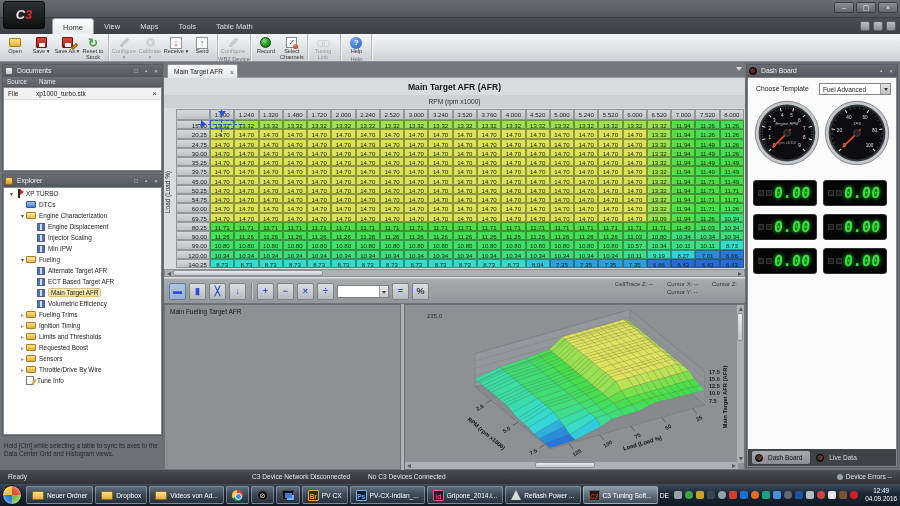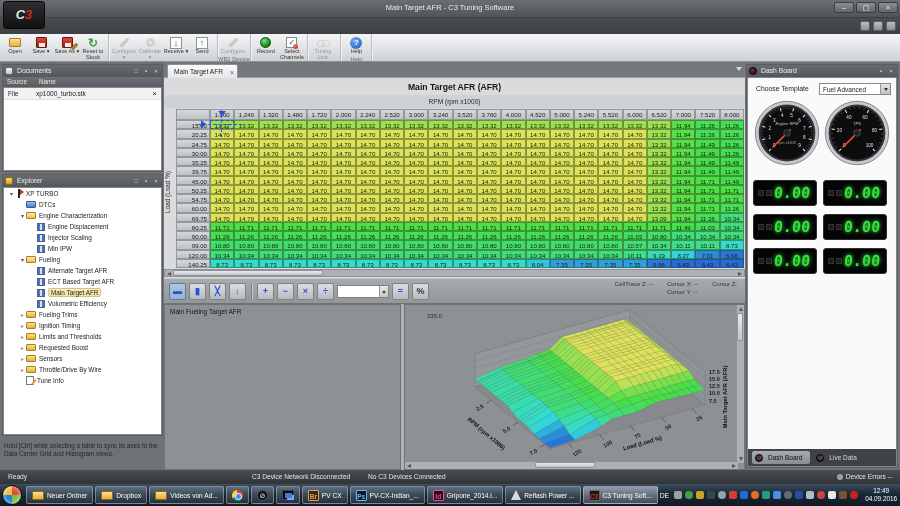"Main Target AFR - C3" div { html: <div>Main Target AFR - C3 Tuning Software</div> -> none }
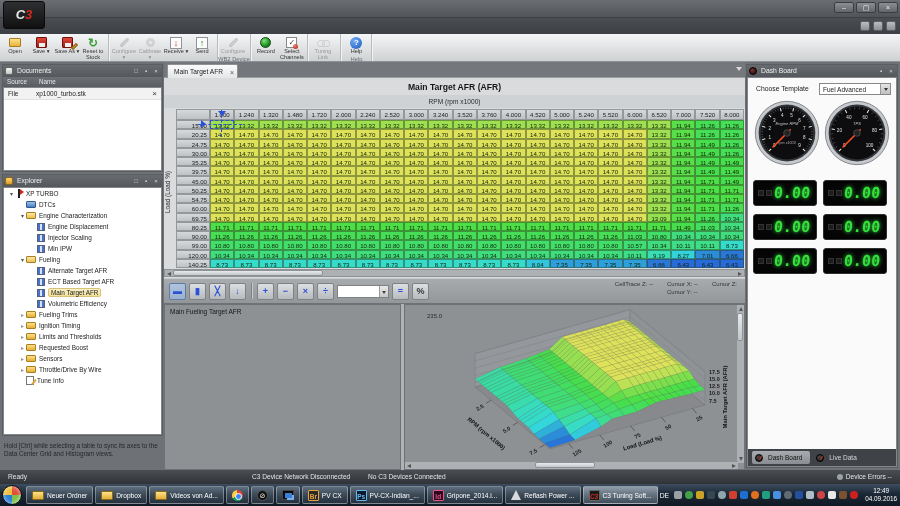"Home" div { html: none -> <div> <div>Home</div> <div>View</div> <div>Maps</div> <div>Tools</div> <div>Table Math</div> </div> }
